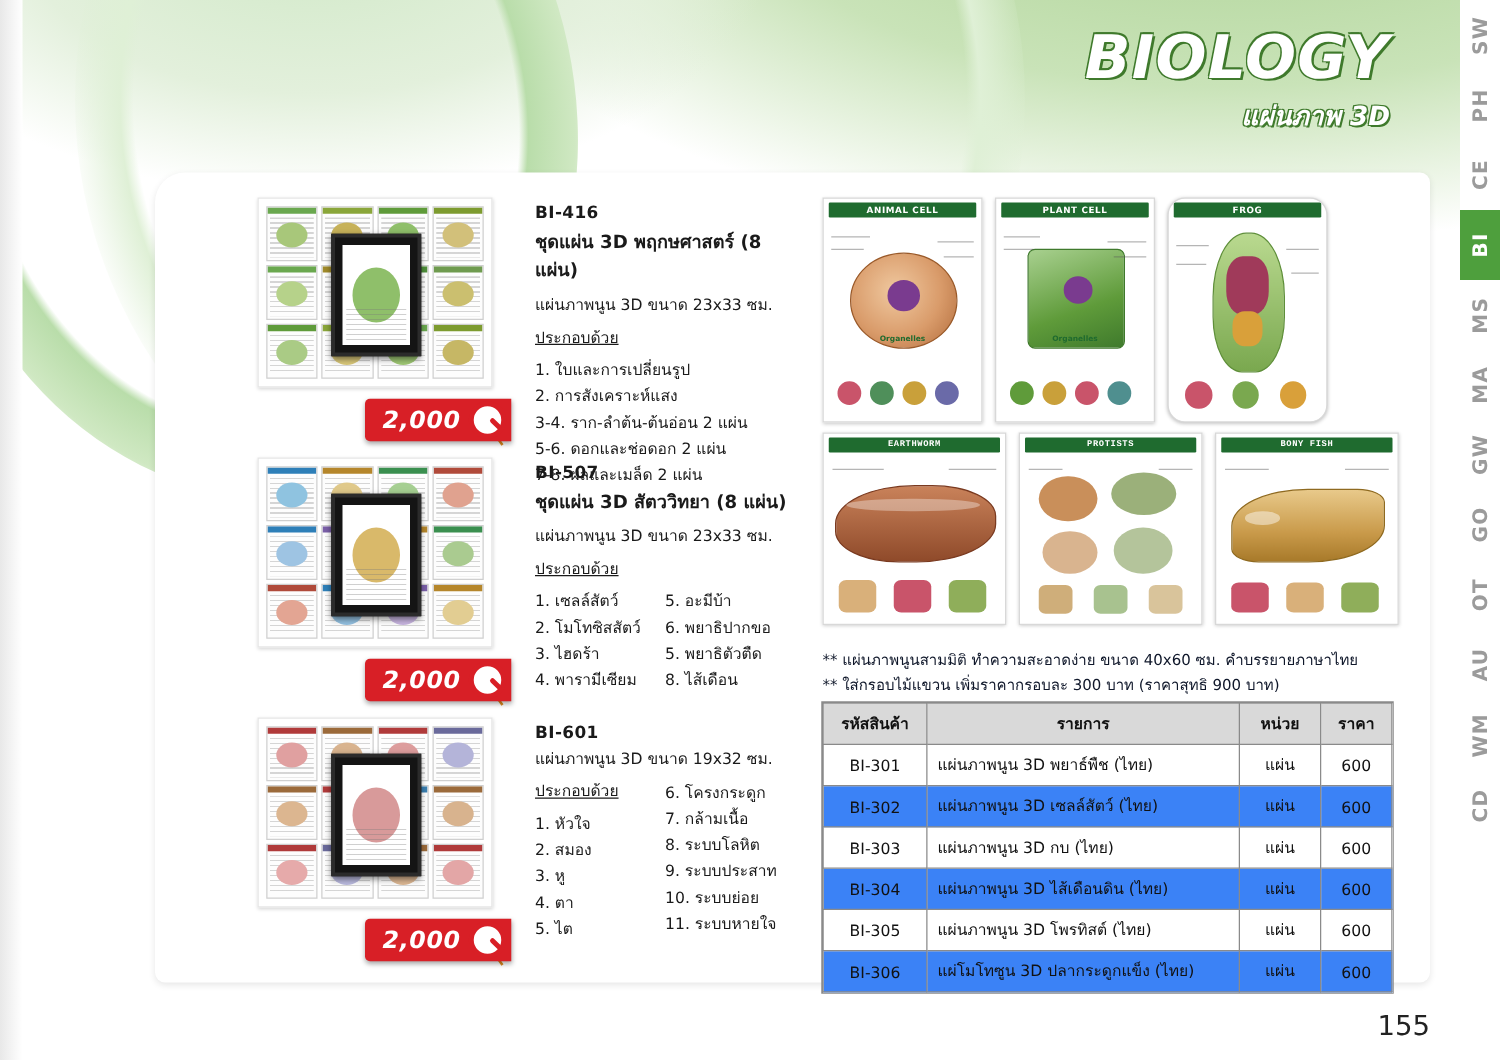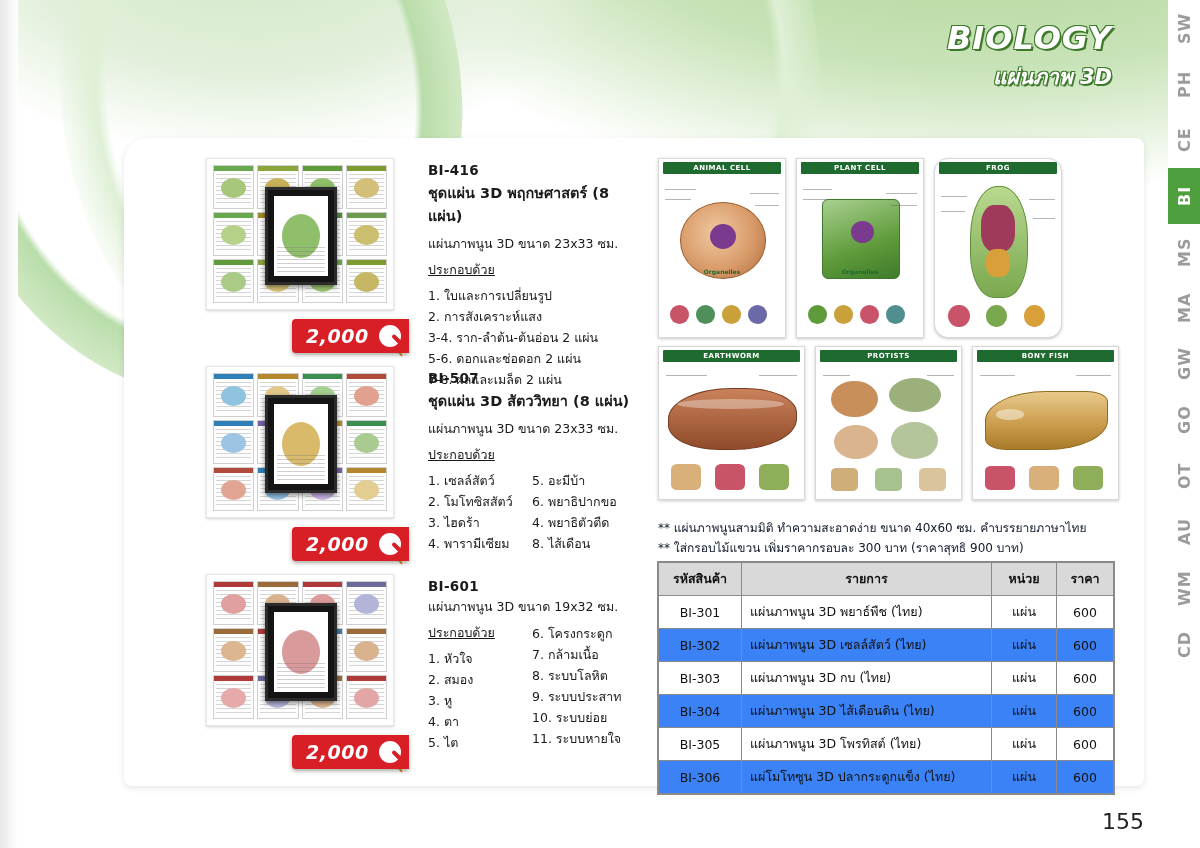"BIOLOGY" .header .title { font-size: 32px -> 48px }
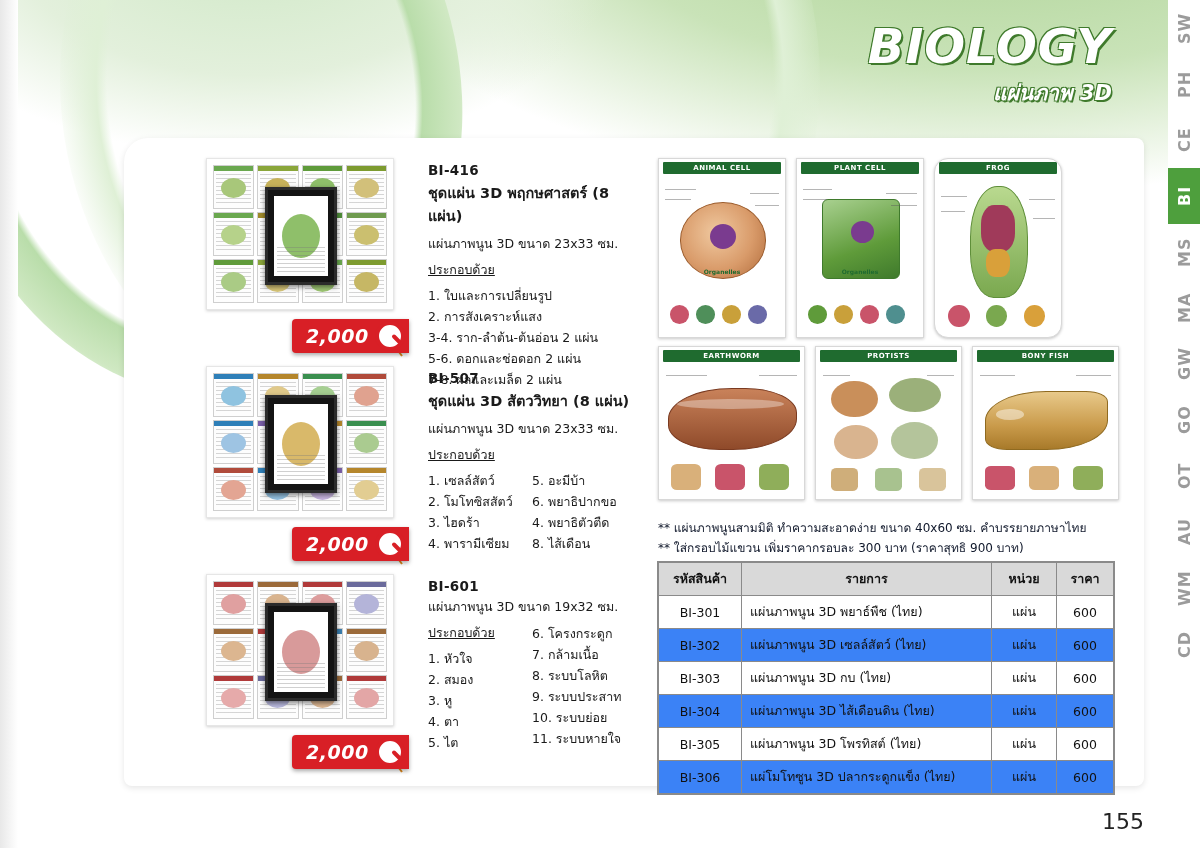"EARTHWORM" div.poster-row { font-family: none -> Liberation Mono, monospace }
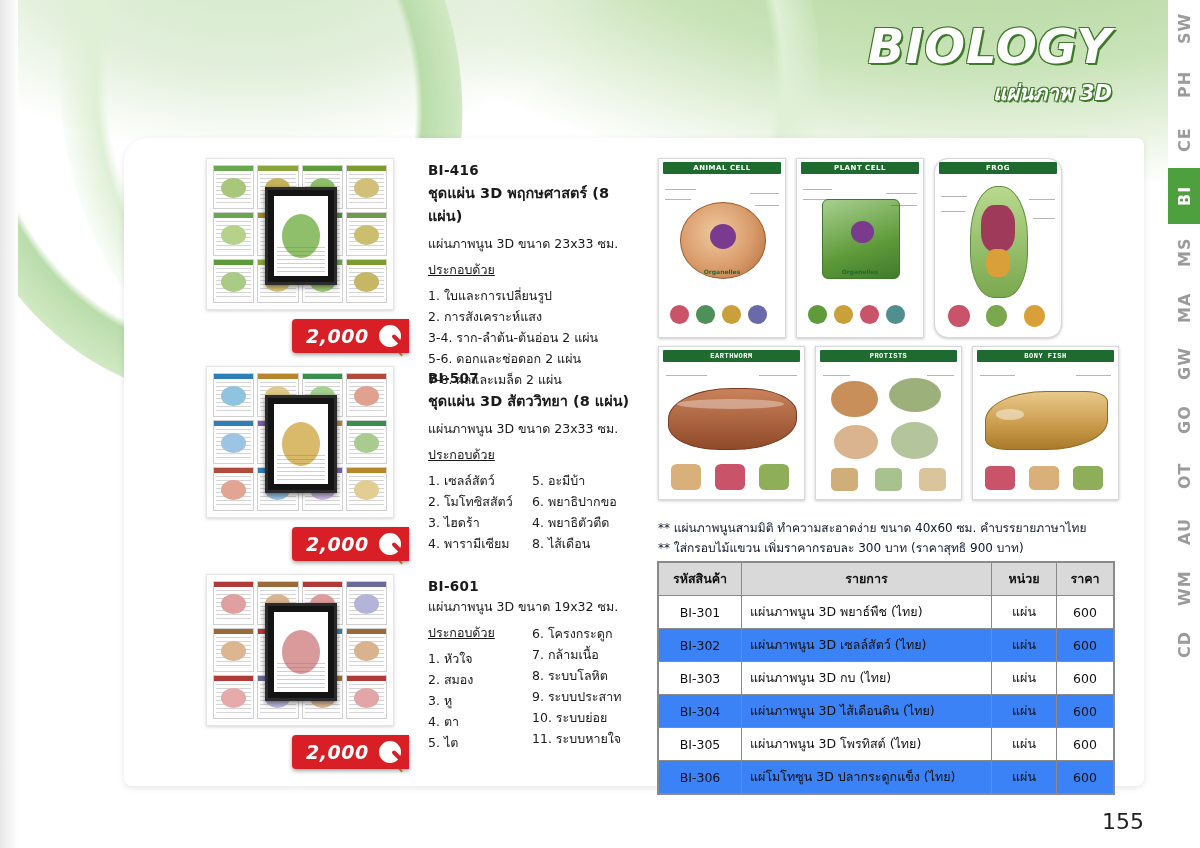"4. พยาธิตัวตืด" div.li { text: 4 -> 5 }
